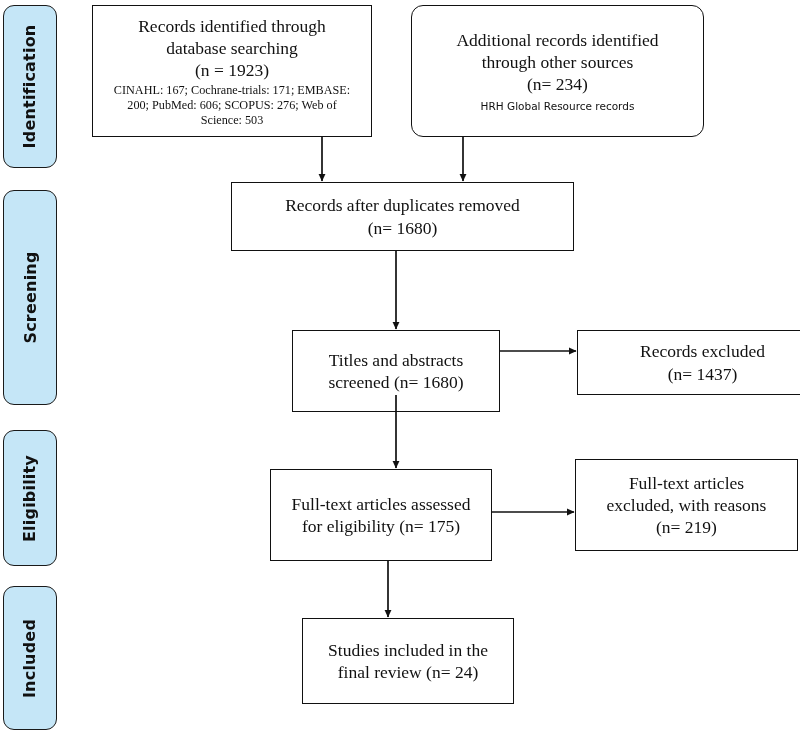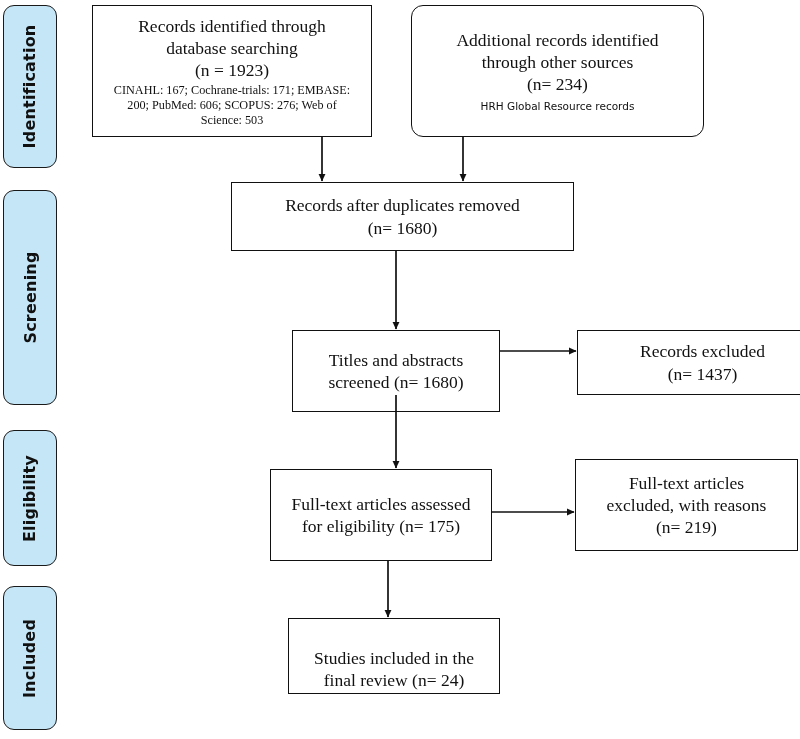"Studies included in the" div.flow-box { height: 76px -> 86px; justify-content: flex-end -> none; left: 288px -> 302px }
